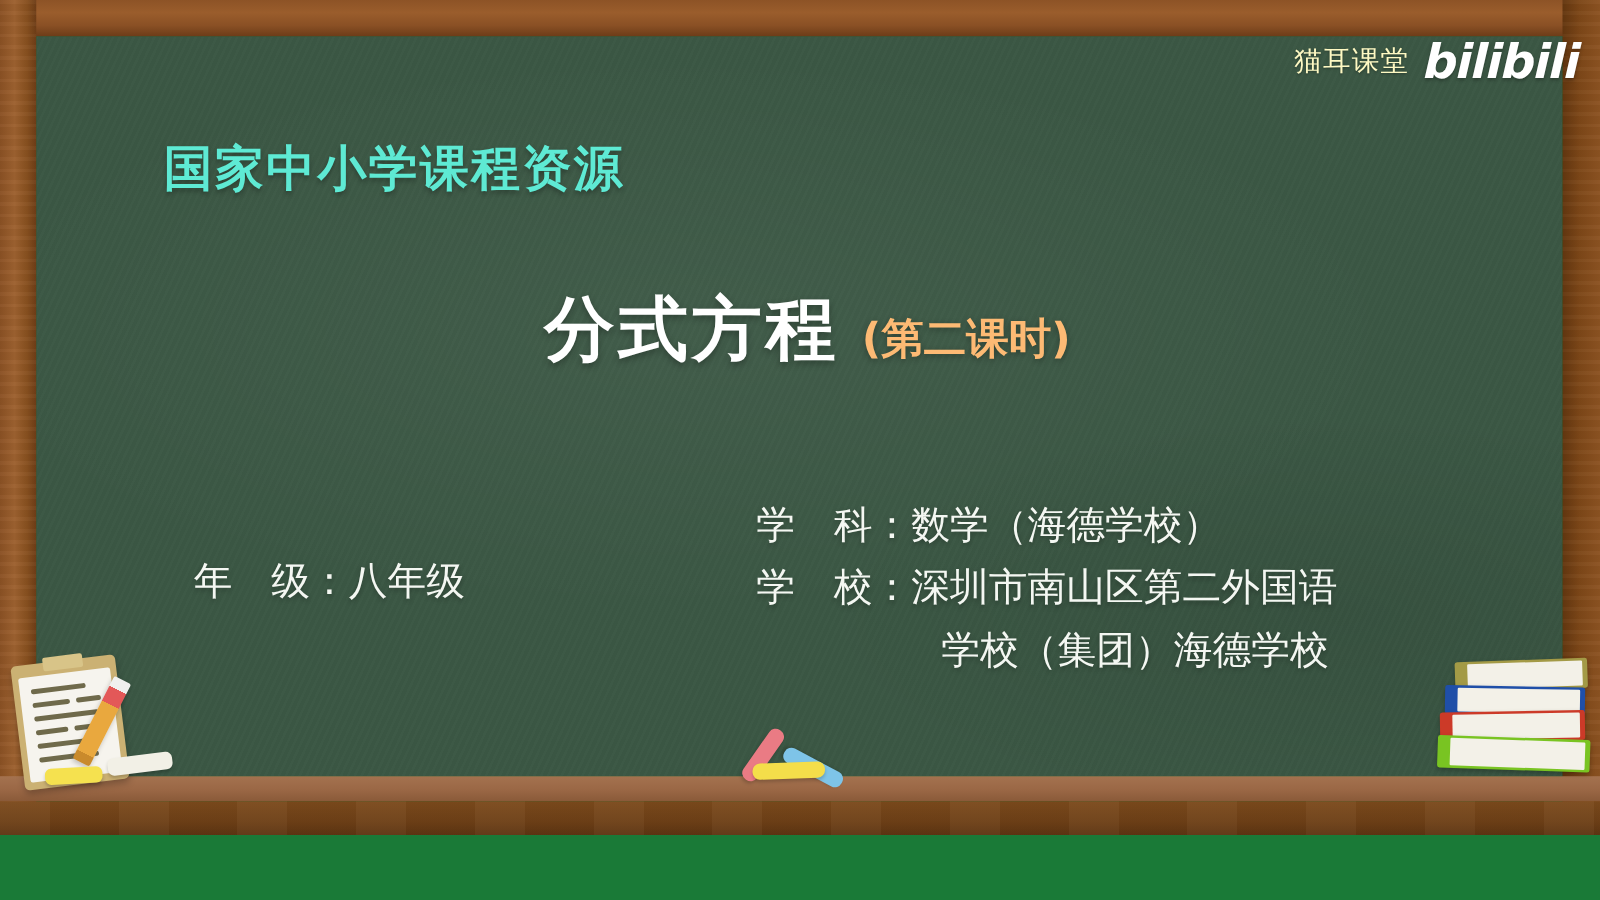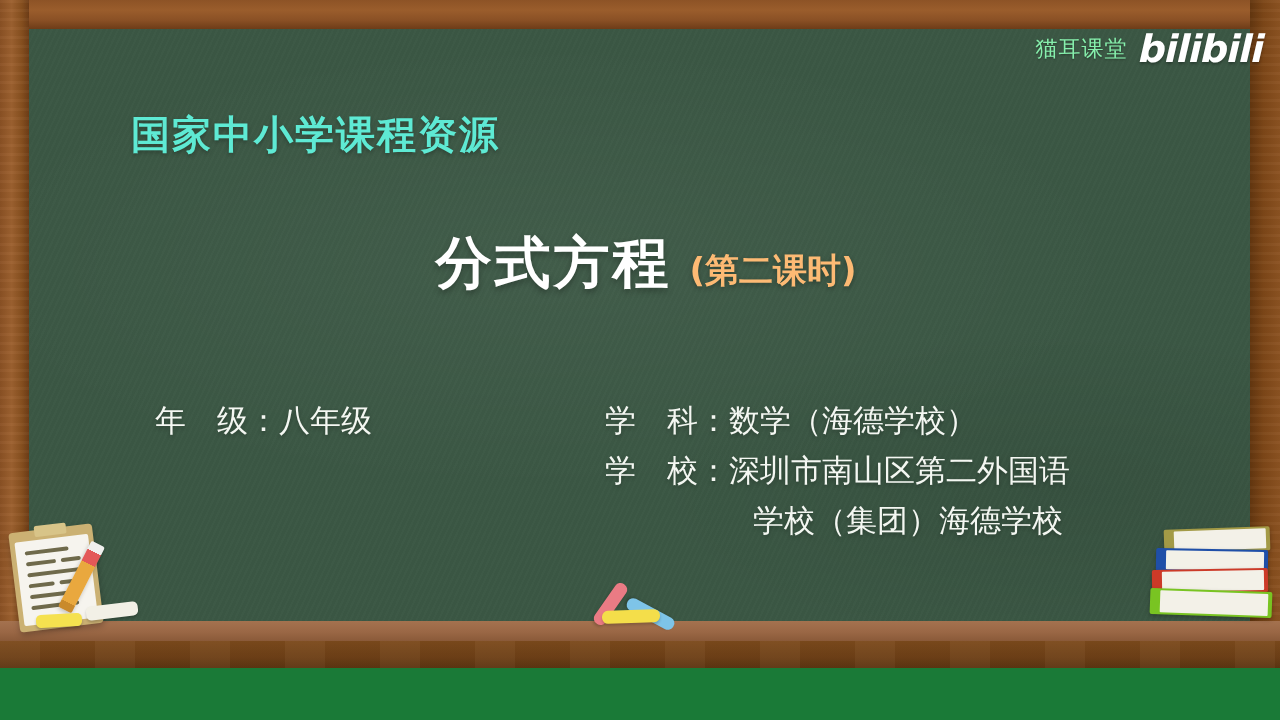"猫耳课堂" .wm-text { color: #86efac -> #fef9c3 }
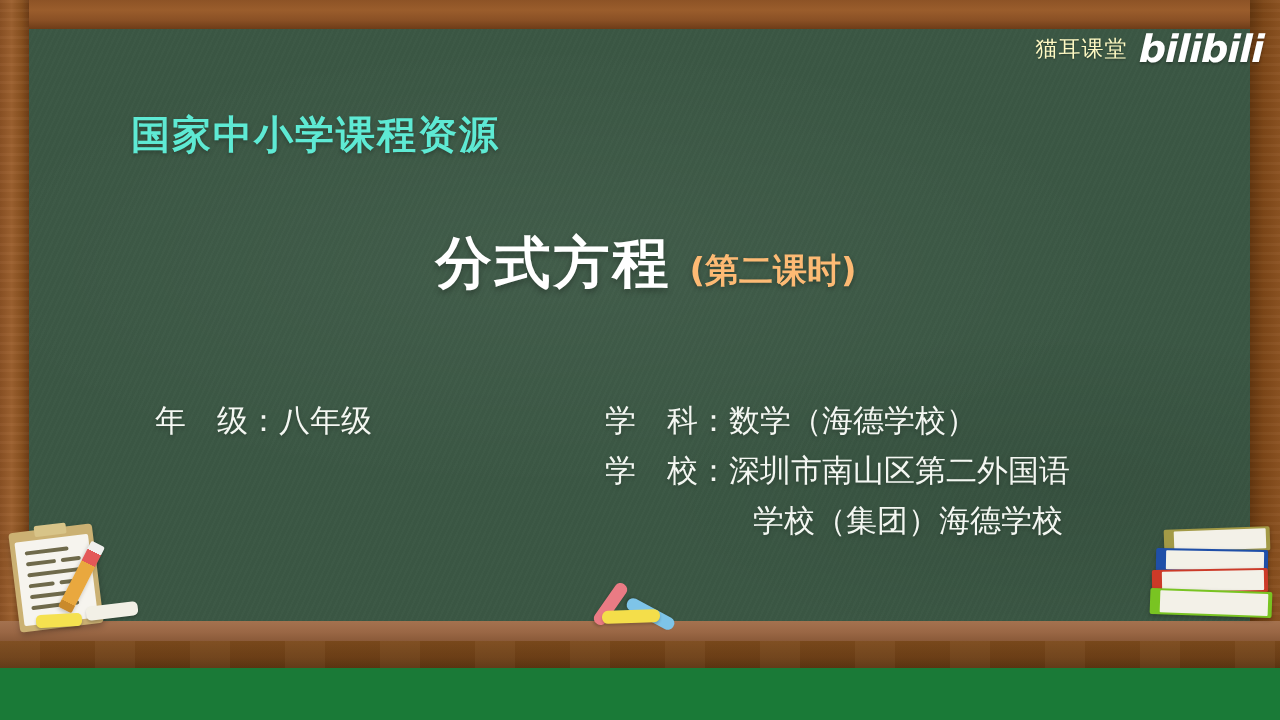"年 级：八年级" .info-col.left { margin-top: none -> 45px }
